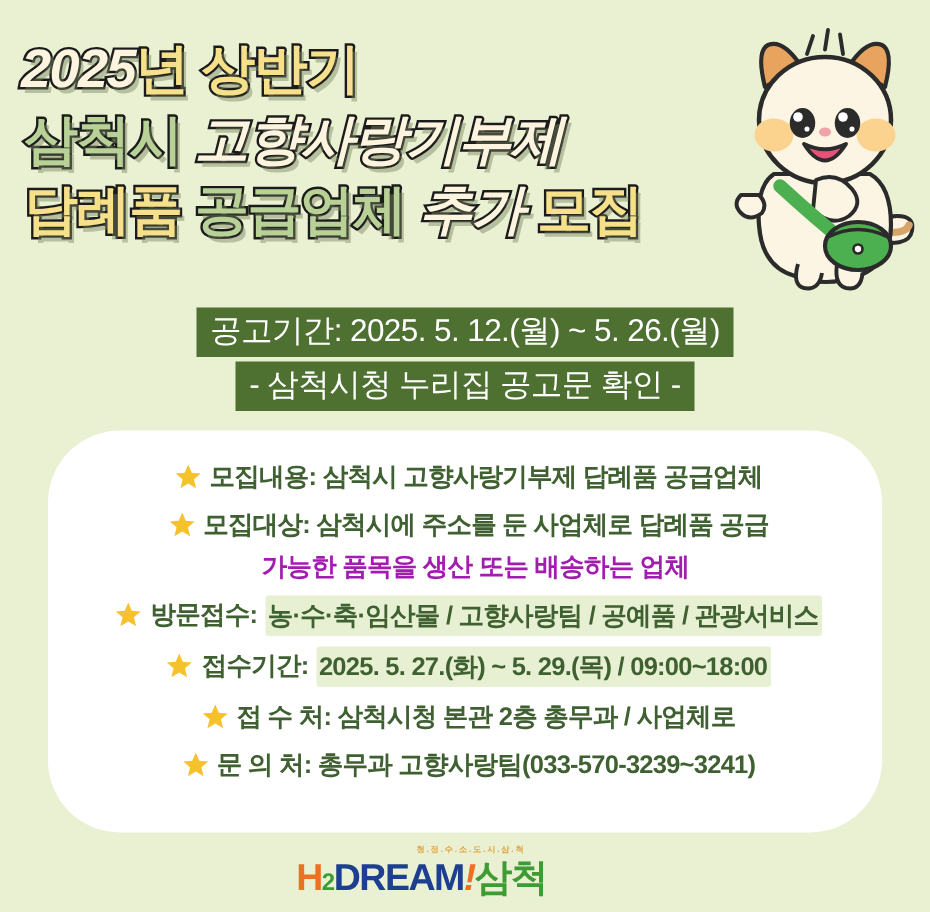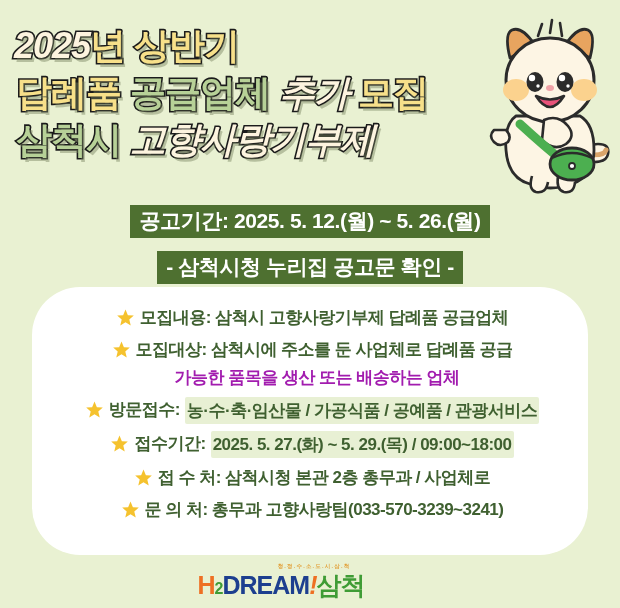"답례품 공급업체 추가 모집" div.title-line { order: before "삼척시 고향사랑기부제" -> after "삼척시 고향사랑기부제" }
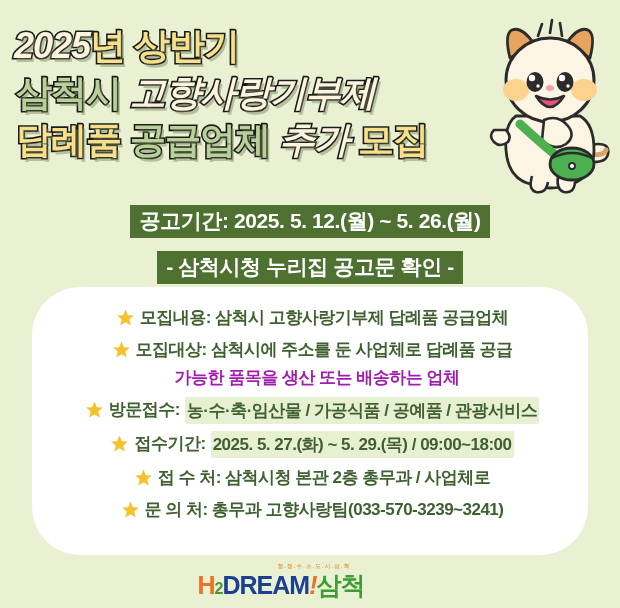"공고기간: 2025. 5. 12.(월) ~" .banner-line { font-weight: bold -> normal }
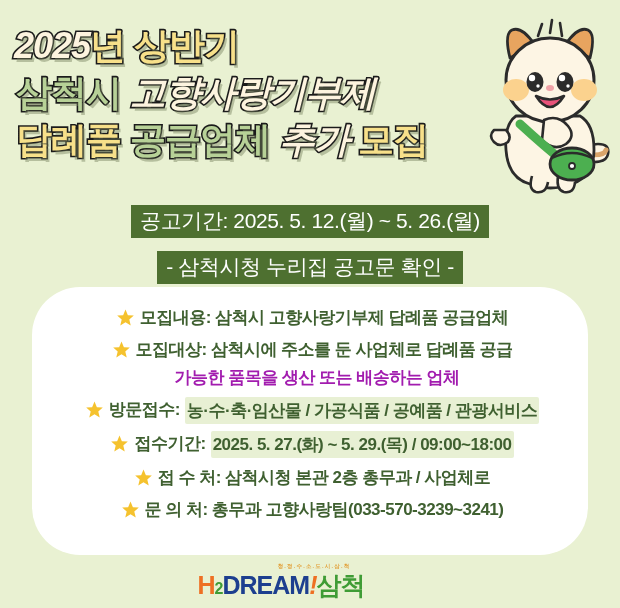"- 삼척시청 누리집 공고문 확인" #banner-row-2 { margin-top: 13px -> 3px }
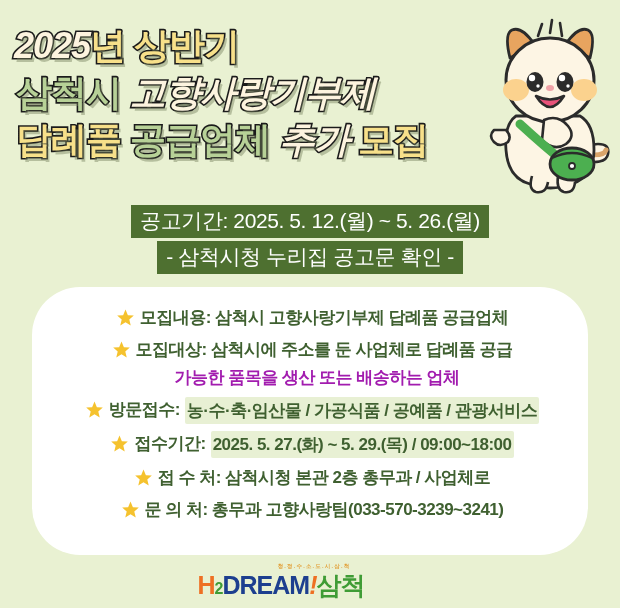"농·수·축·임산물 / 가공식품 / 공예품" span.item-text { text: 가공식품 -> 고향사랑팀 }
